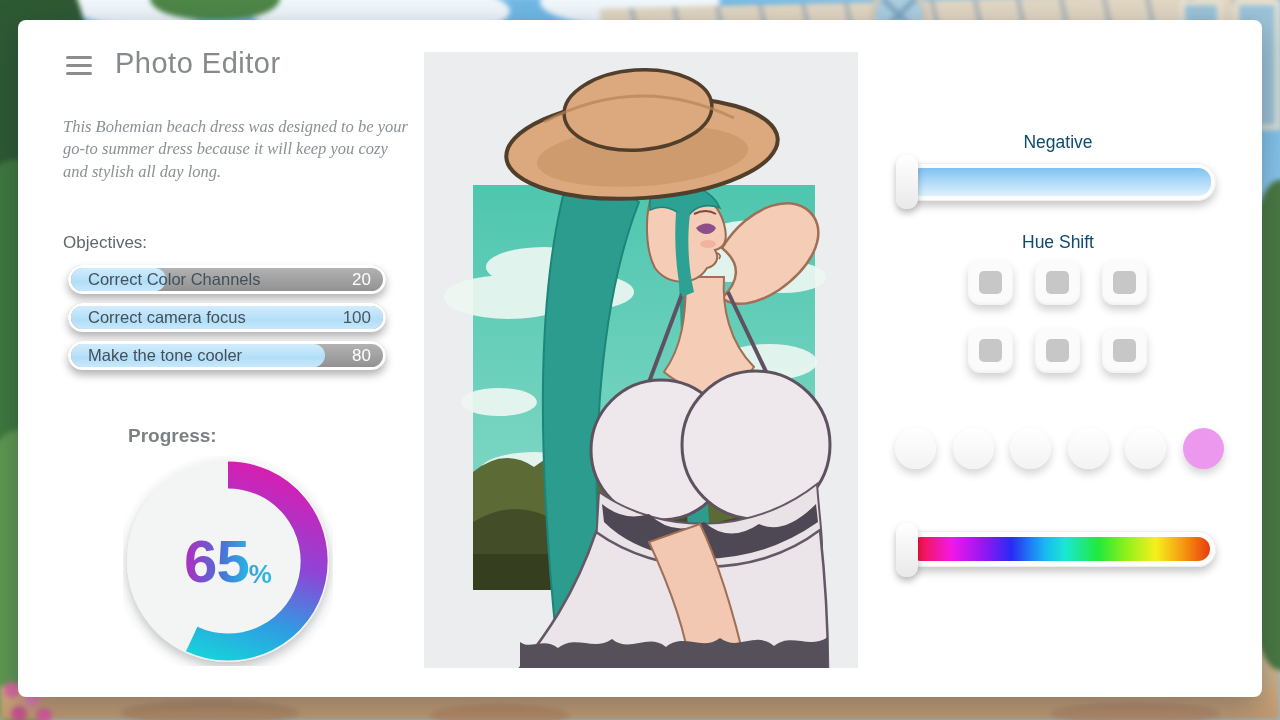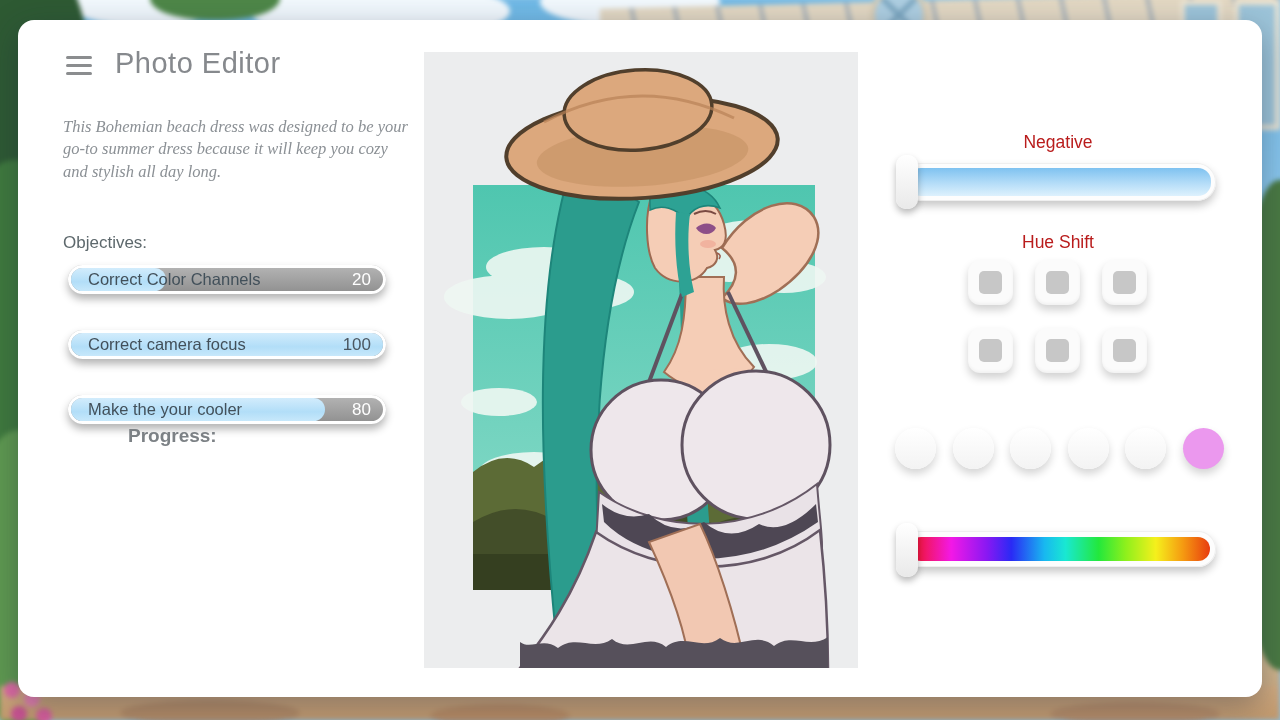"Photo Editor" .panel { border-radius: 16px -> 8px }
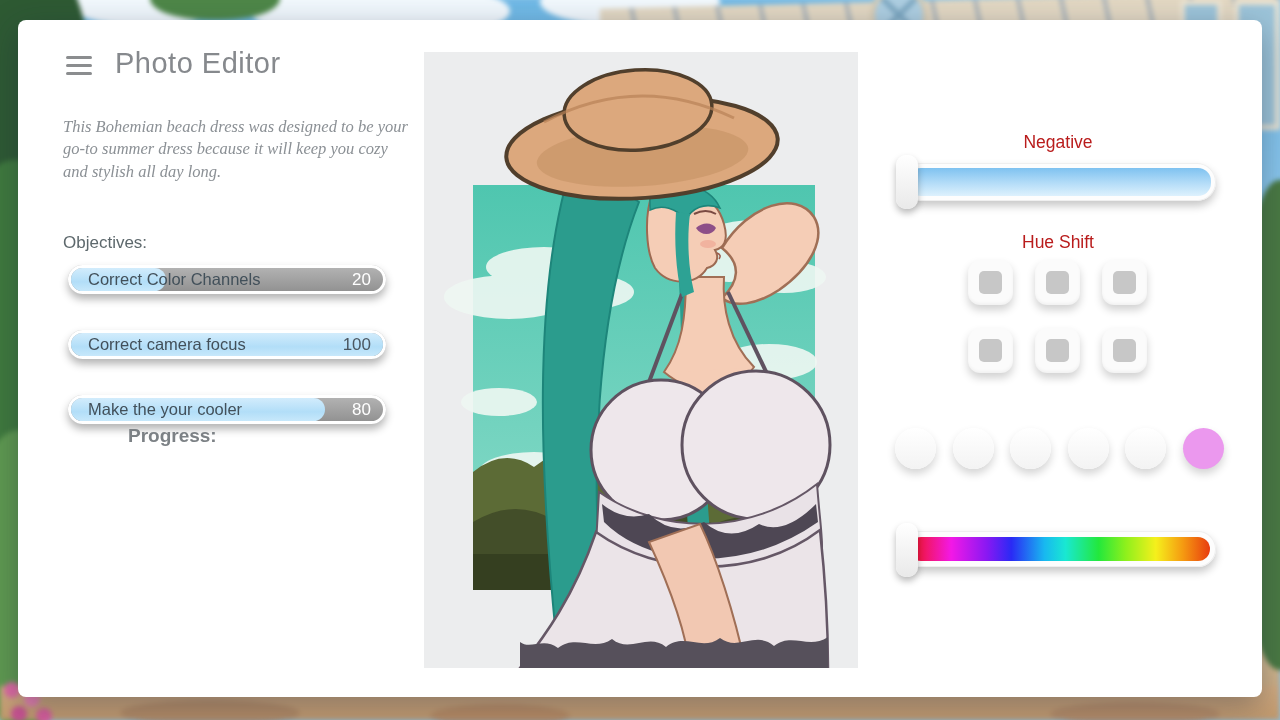"Negative" .rlabel { color: #b91c1c -> #0c4a6e }
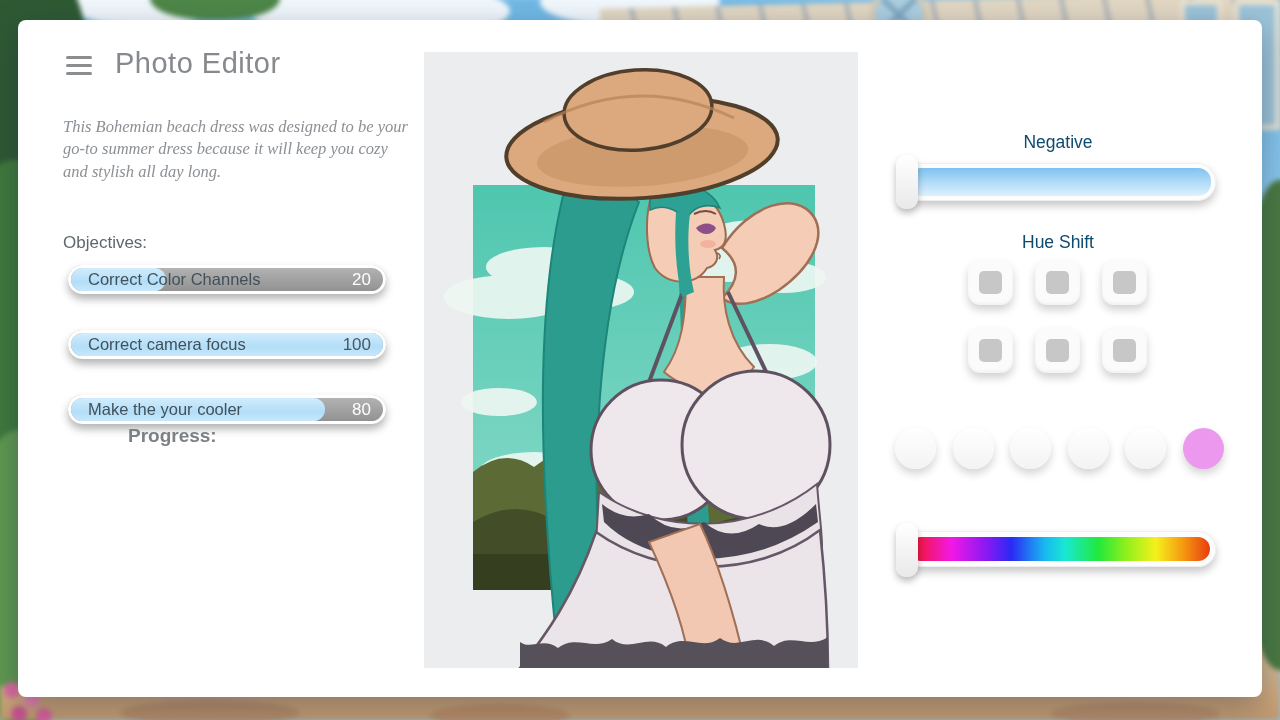"Correct Color Channels" .obj-bar { margin-bottom: 36px -> 9px }
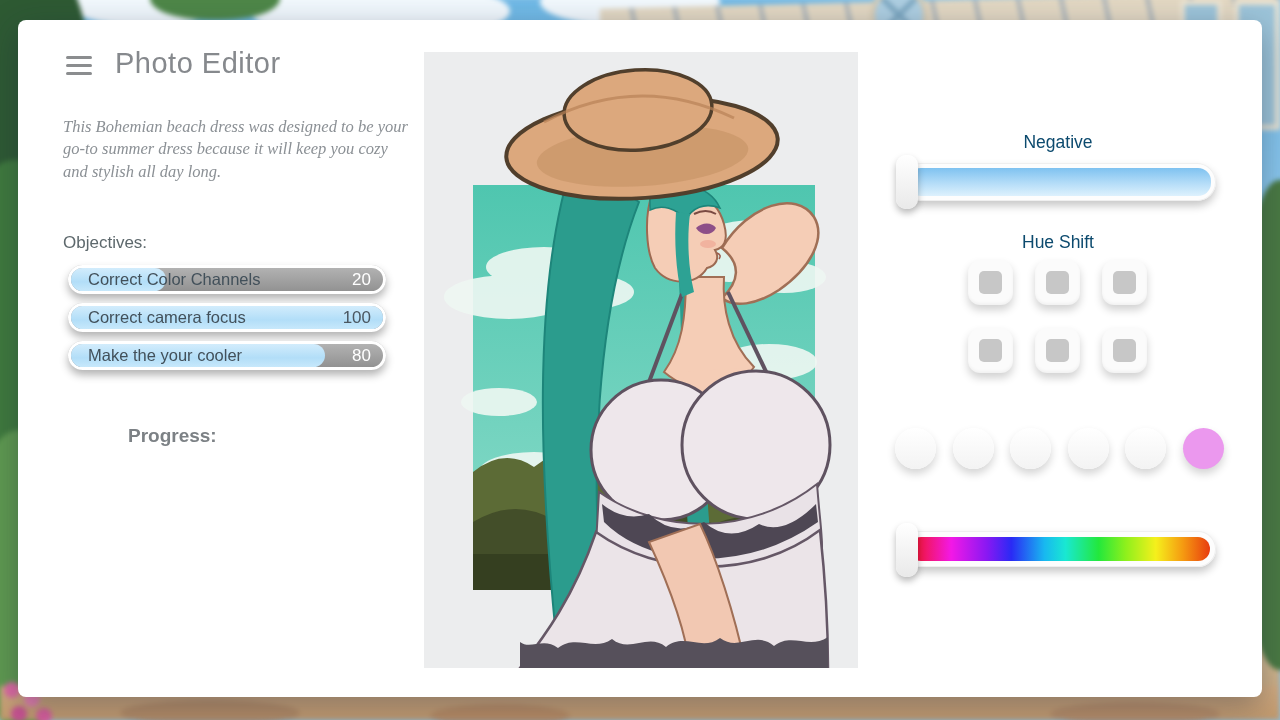"Make the your cooler" span.obj-label { text: your -> tone }
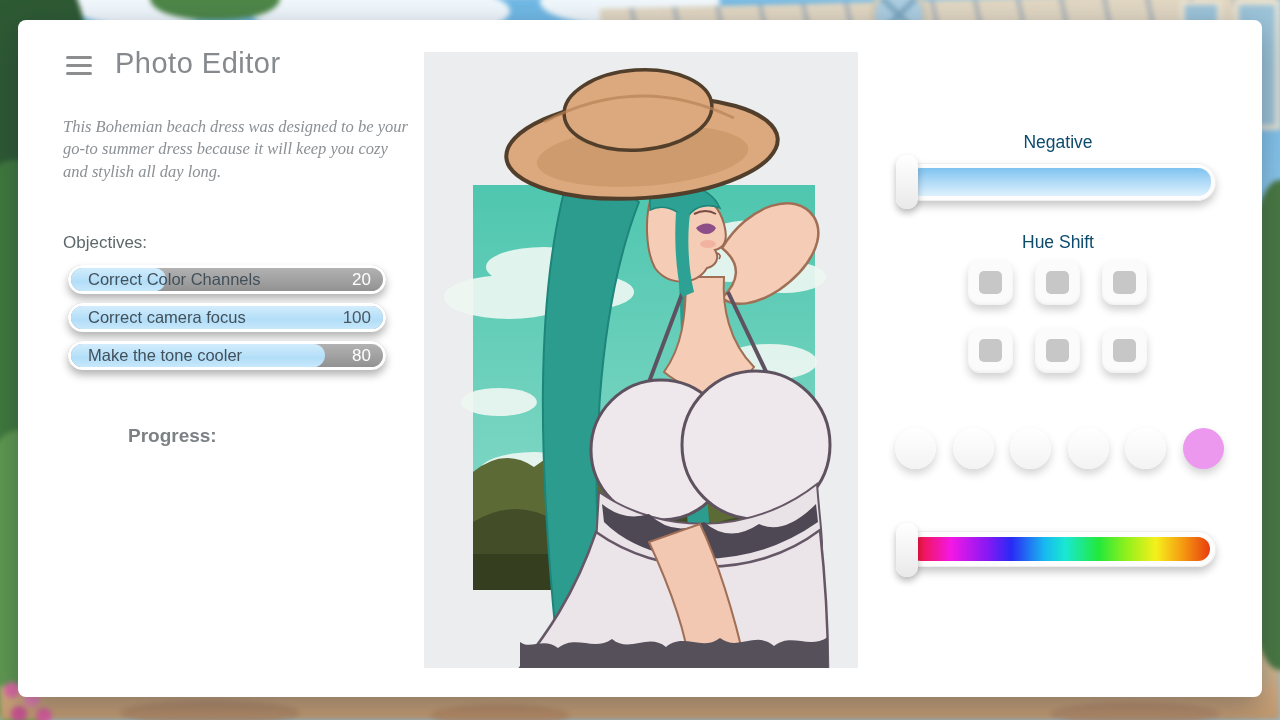"65" div.ring-wrap { html: none -> <div> <svg> <defs> <linearGradient> <stop></stop> <stop></stop> <stop></stop> <stop></stop> </linearGradient> <filter> <feDropShadow></feDropShadow> </filter> </defs> <circle></circle> <path></path> </svg> <div> <span>65</span> <span>%</span> </div> </div> }
